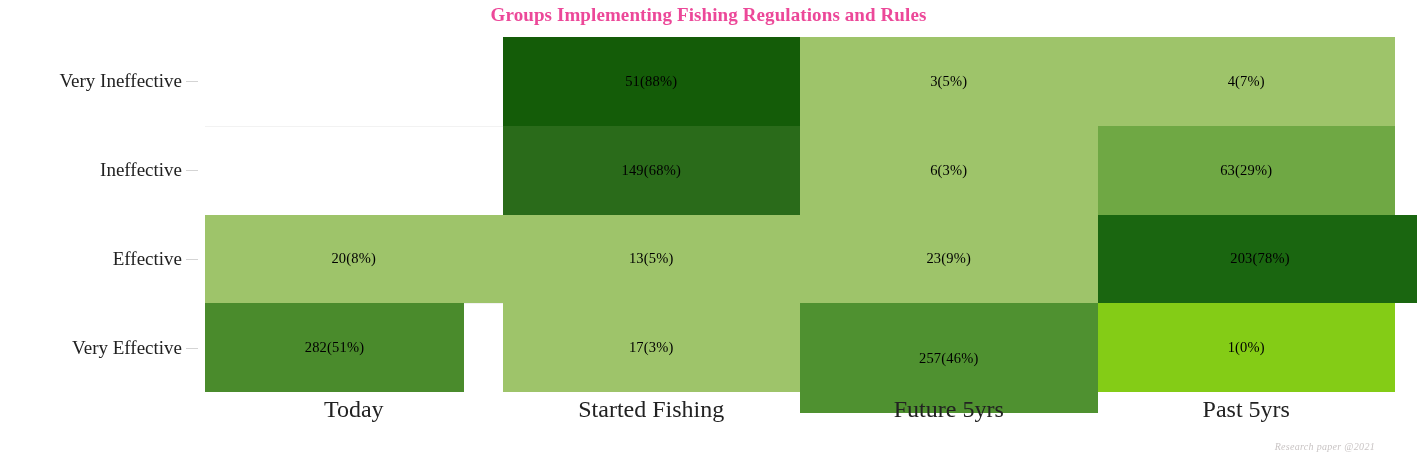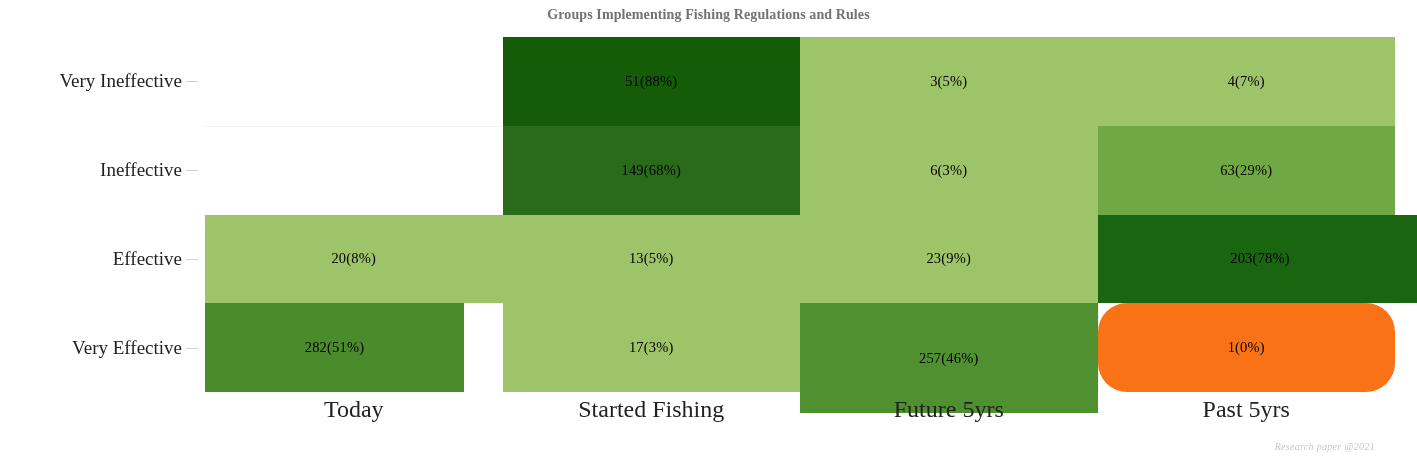"Groups Implementing Fishing Regulations" #chart-title { color: #737373 -> #ec4899; font-size: 14px -> 19px }
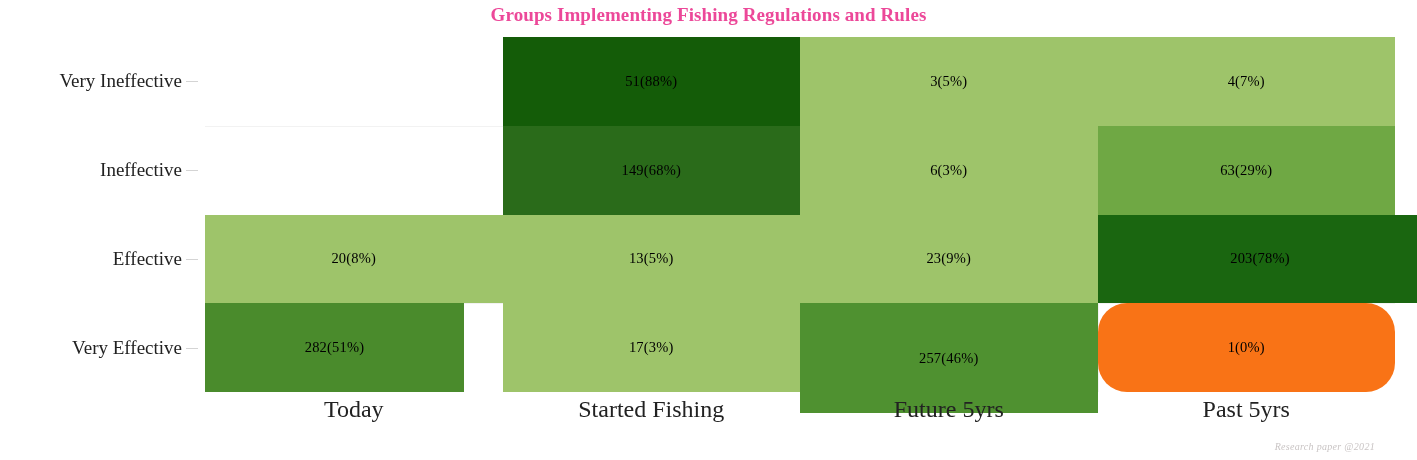"1(0%)" div.heat-cell { background: #f97316 -> #84cc16; border-radius: 29px -> none }
